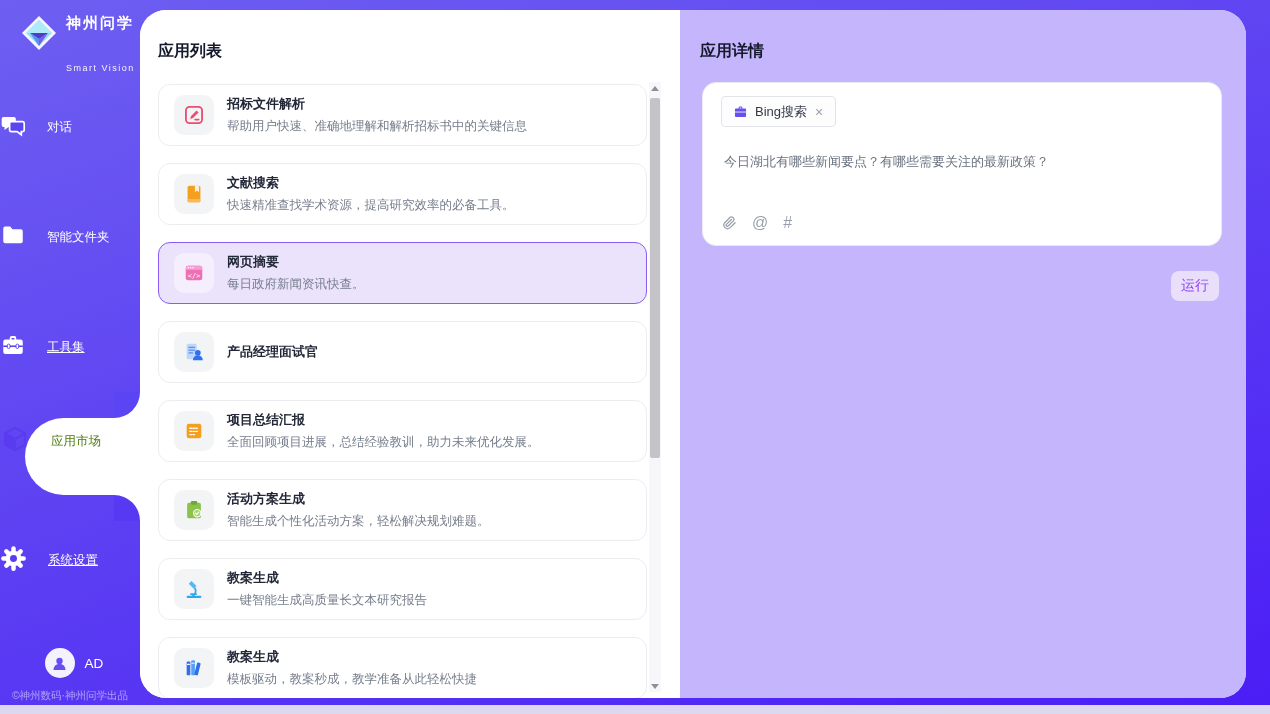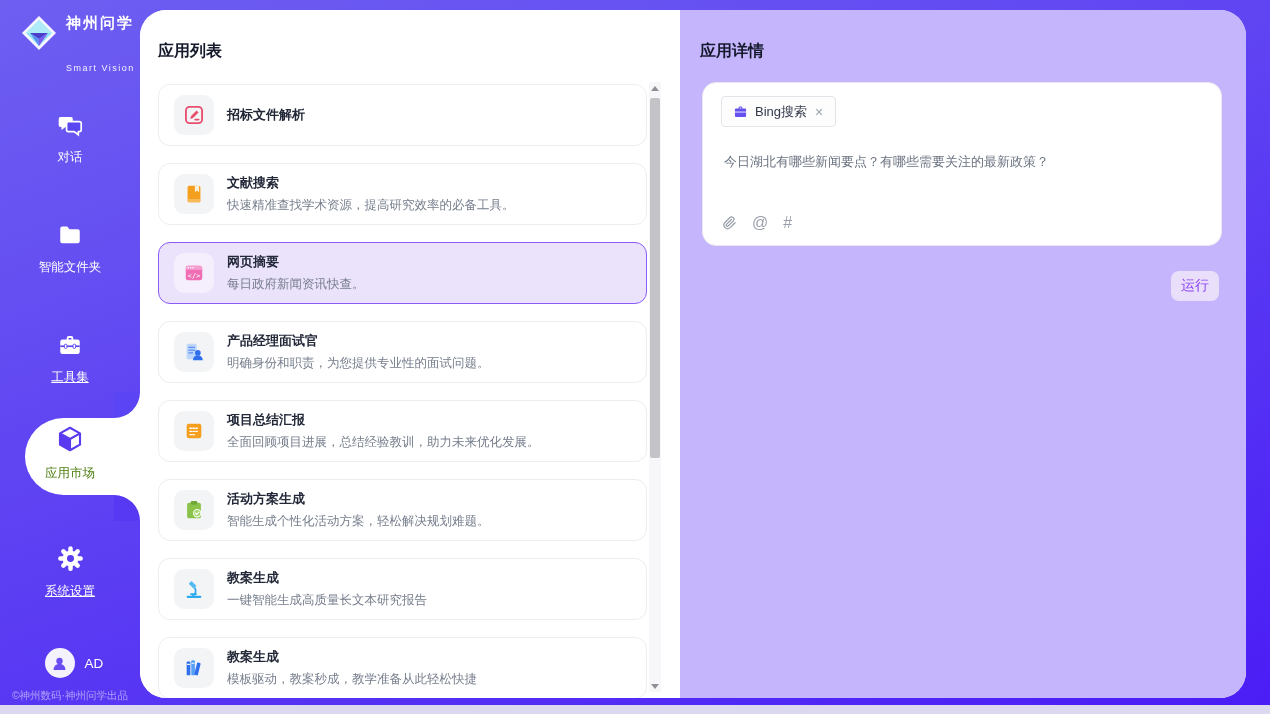"对话" .nav-item { flex-direction: column -> row; gap: 7px -> 21px }
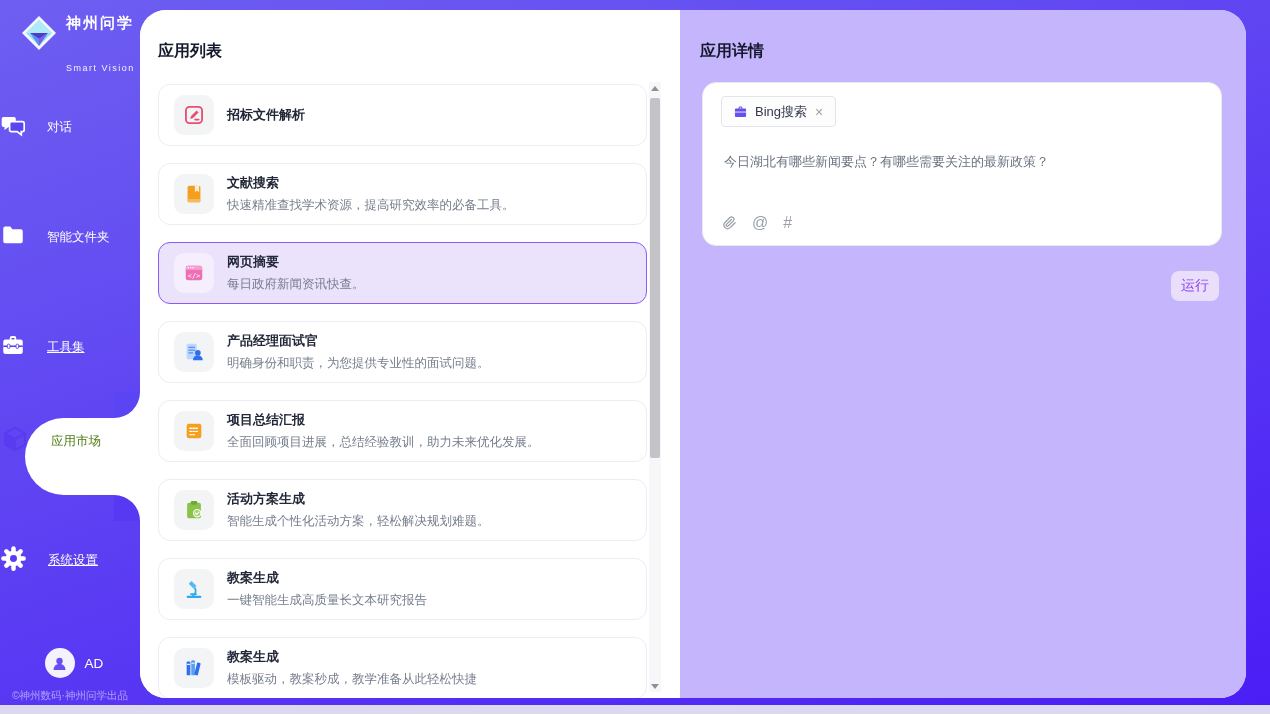"帮助用户快速、准确地理解和解析招标书中的关键信息" div.card-desc { html: none -> <div>帮助用户快速、准确地理解和解析招标书中的关键信息</div> }
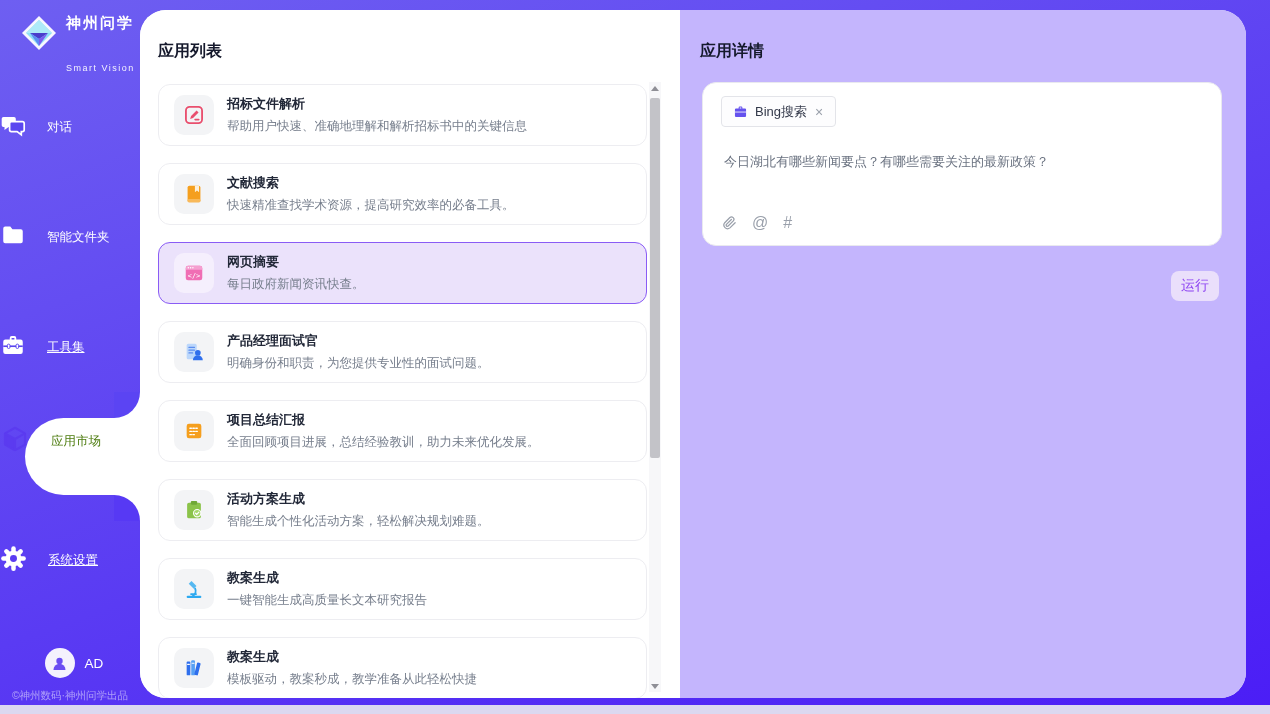"明确身份和职责，为您提供专业性的面试问题。" div.card-desc { html: <div>明确身份和职责，为您提供专业性的面试问题。</div> -> none }
